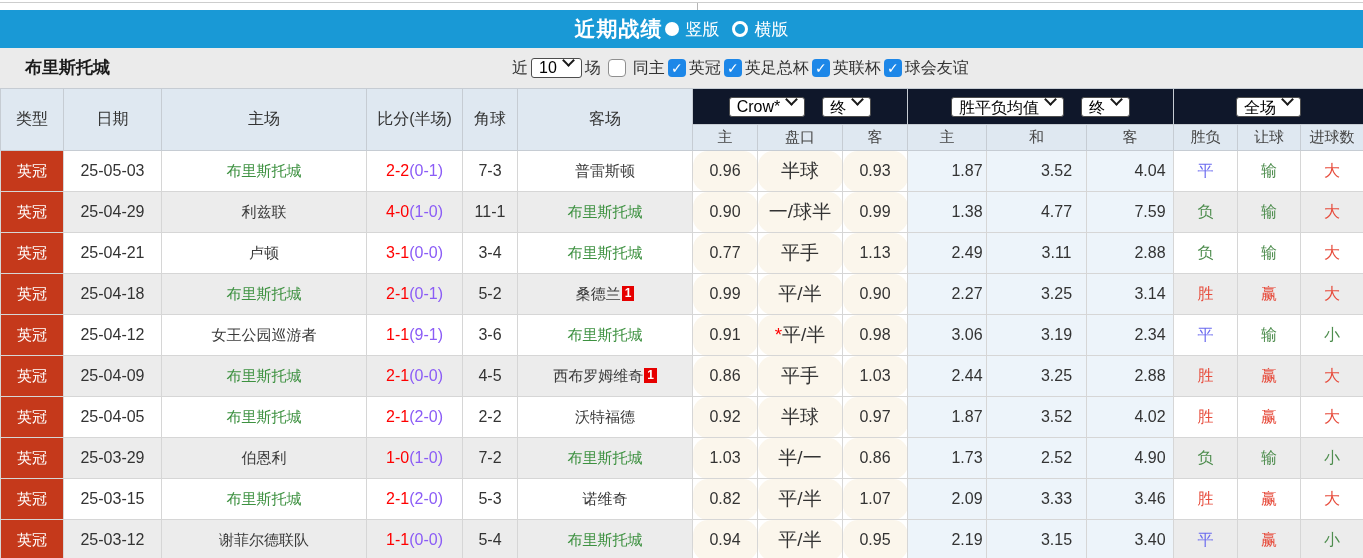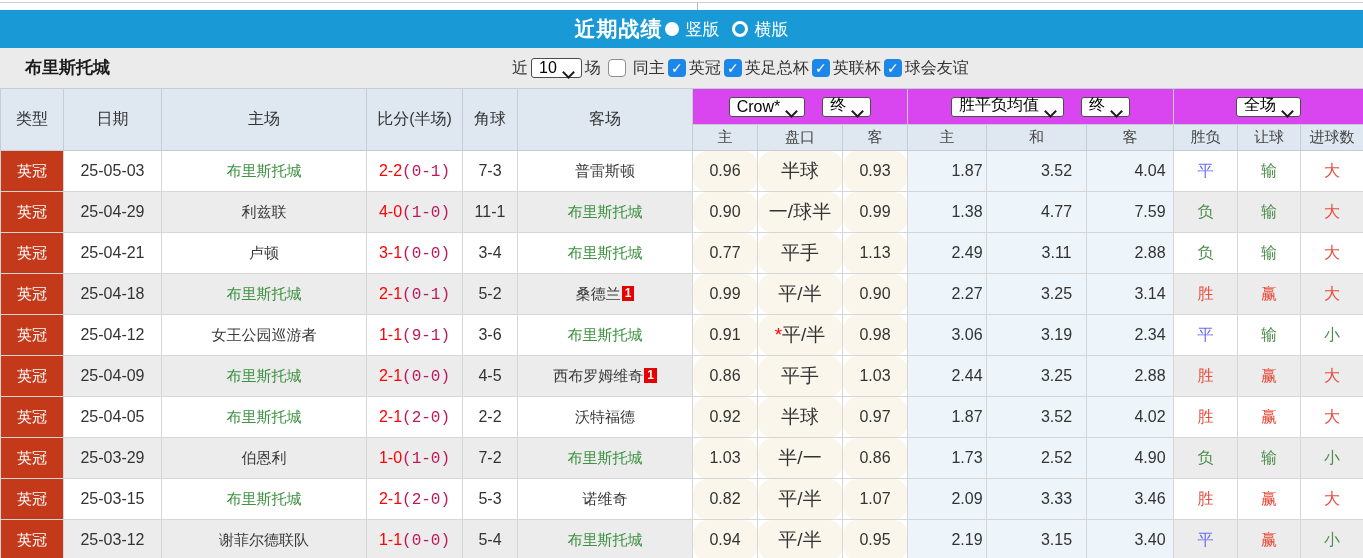"10" .sel { align-items: flex-end -> flex-start }
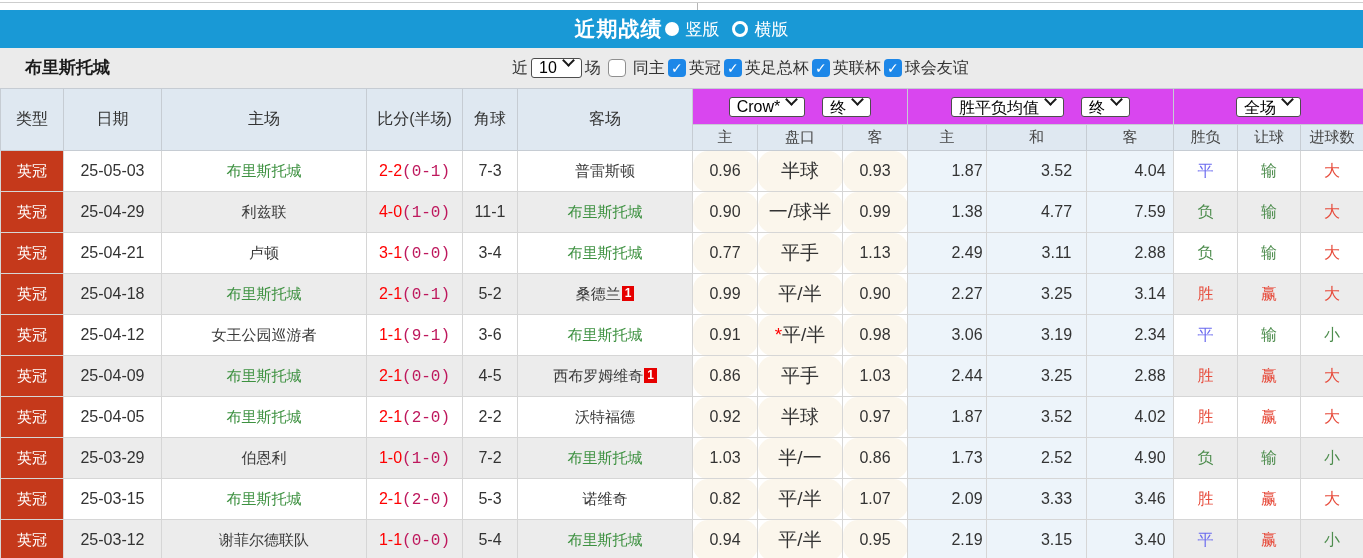"Crow*" thead tr.h1 th.grp { background: #d946ef -> #0f172a }
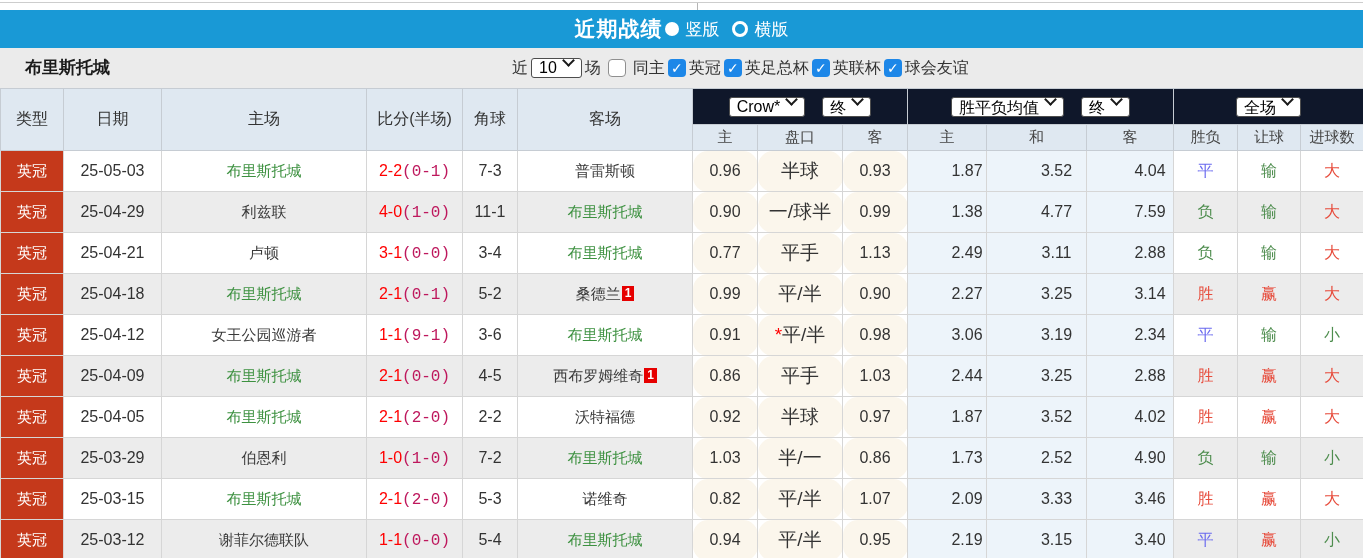"(0-1)" .shalf { color: #be185d -> #8b5cf6; font-family: Liberation Mono, monospace -> none }
